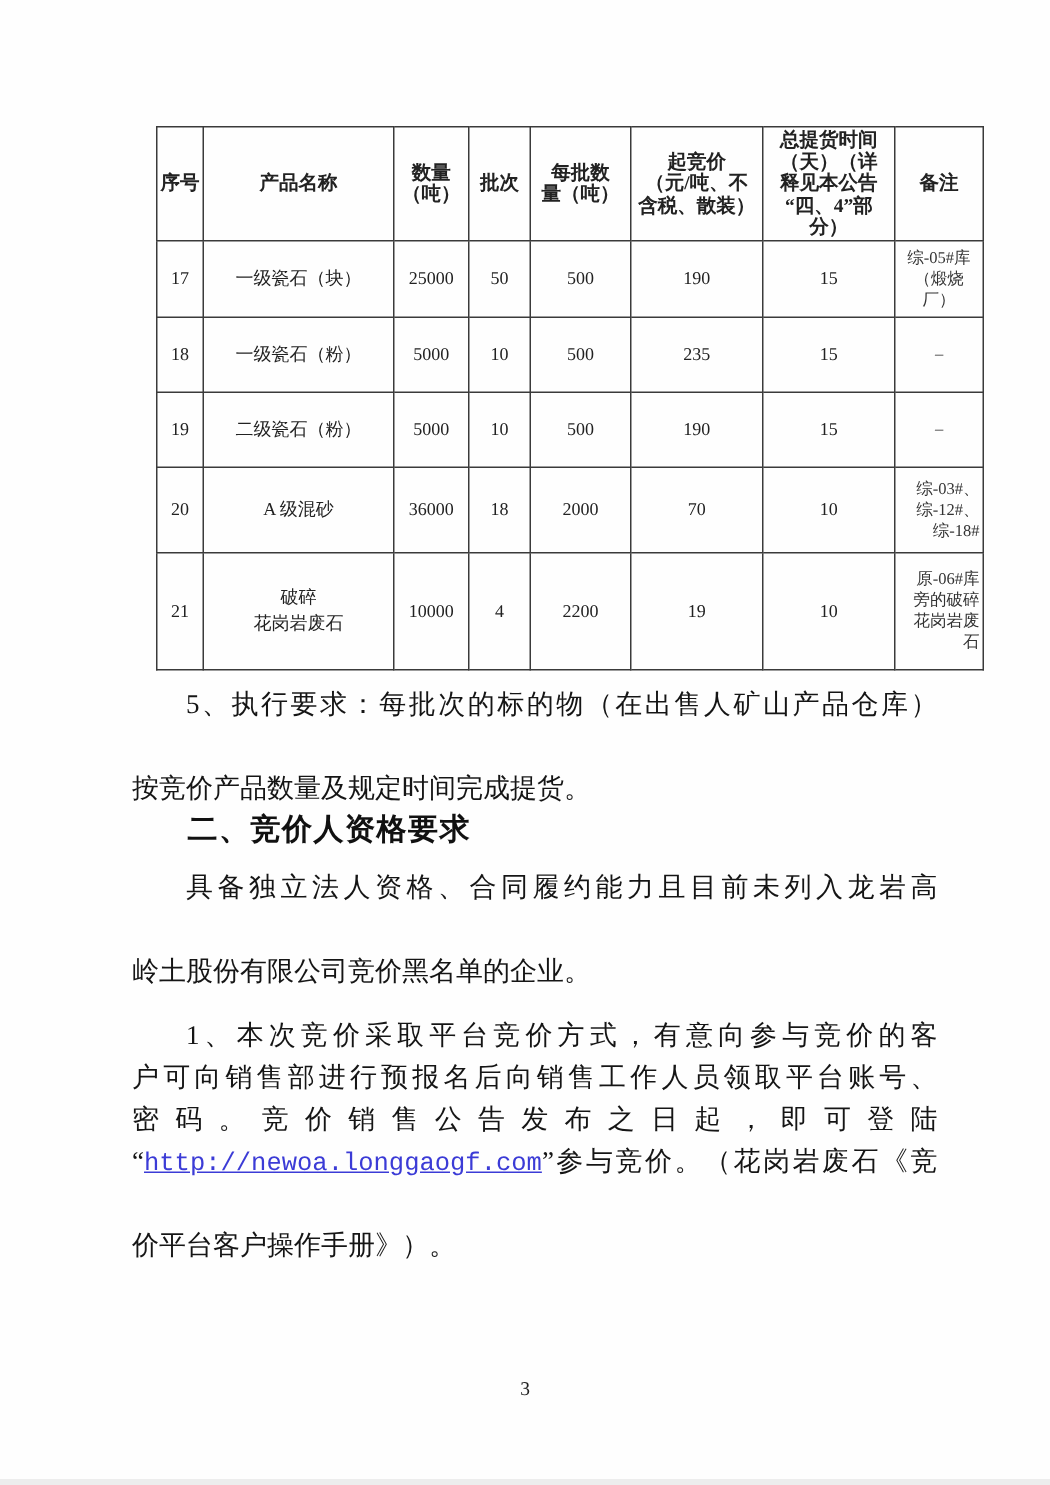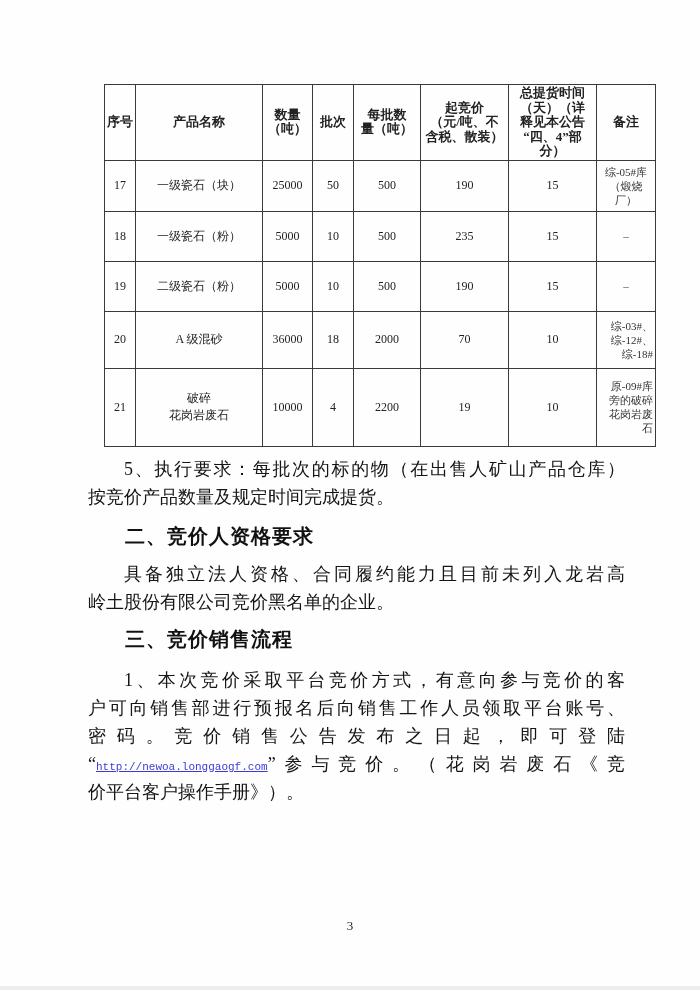"原-09#库" td.remark { text: -09 -> -06 }
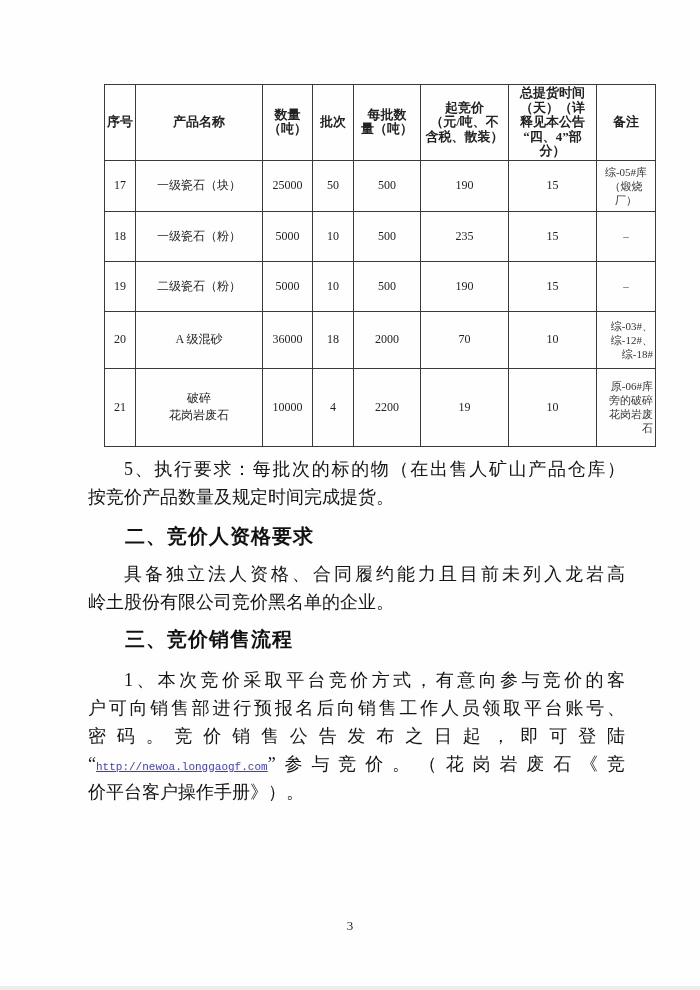"按竞价产品数量及规定时间完成提货。" .line.last { margin-top: none -> 28px }
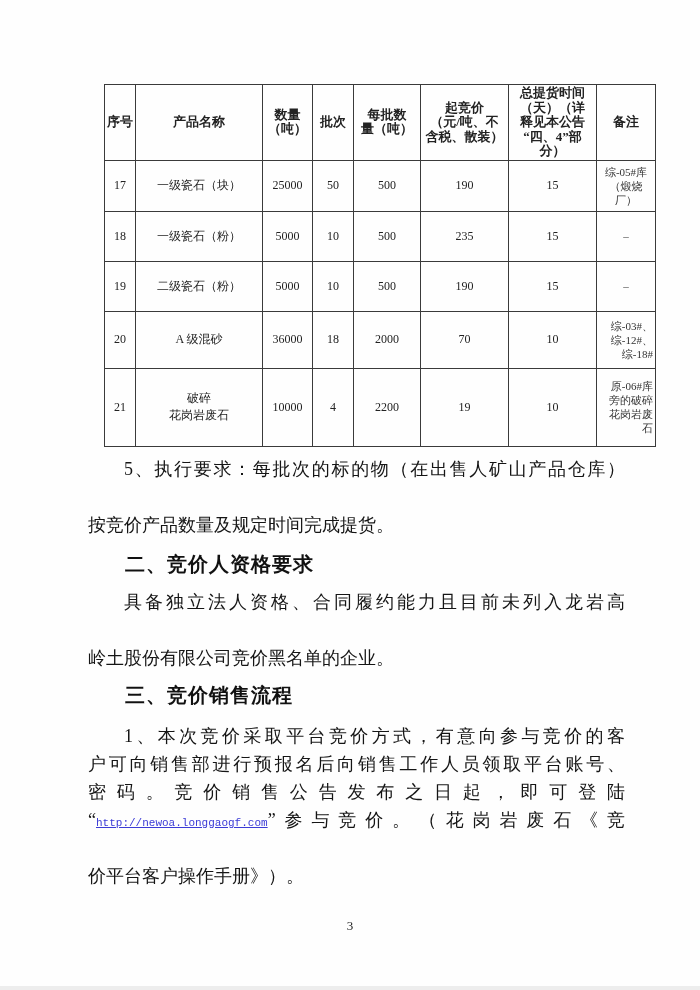"二、竞价人资格要求" .head-2 { margin-top: 13px -> 2px }
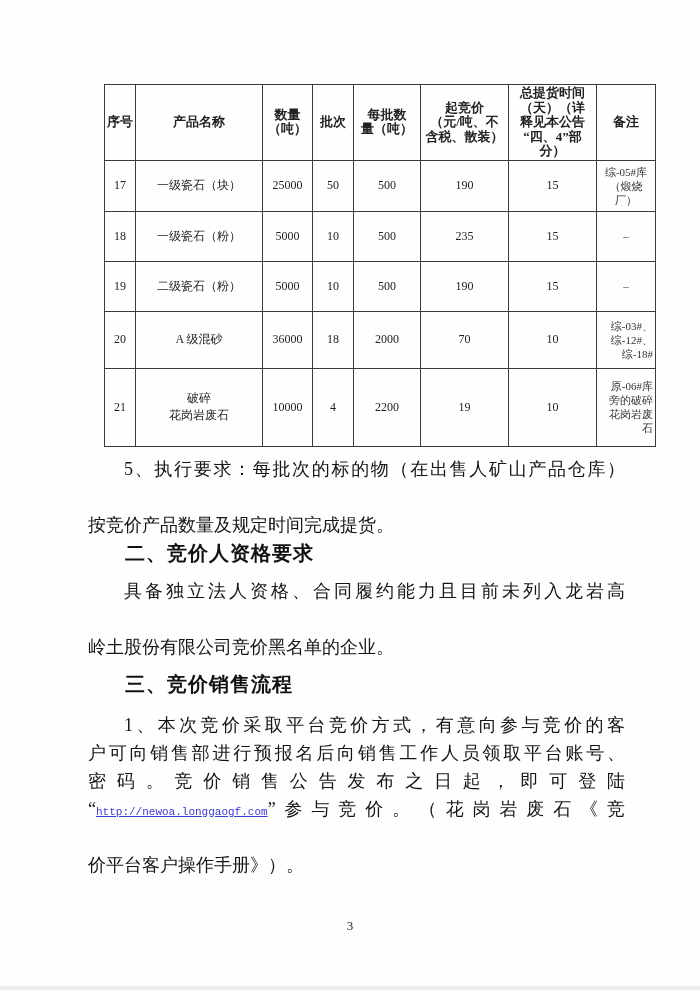"三、竞价销售流程" div.head-3 { html: <div>三、竞价销售流程</div> -> none }
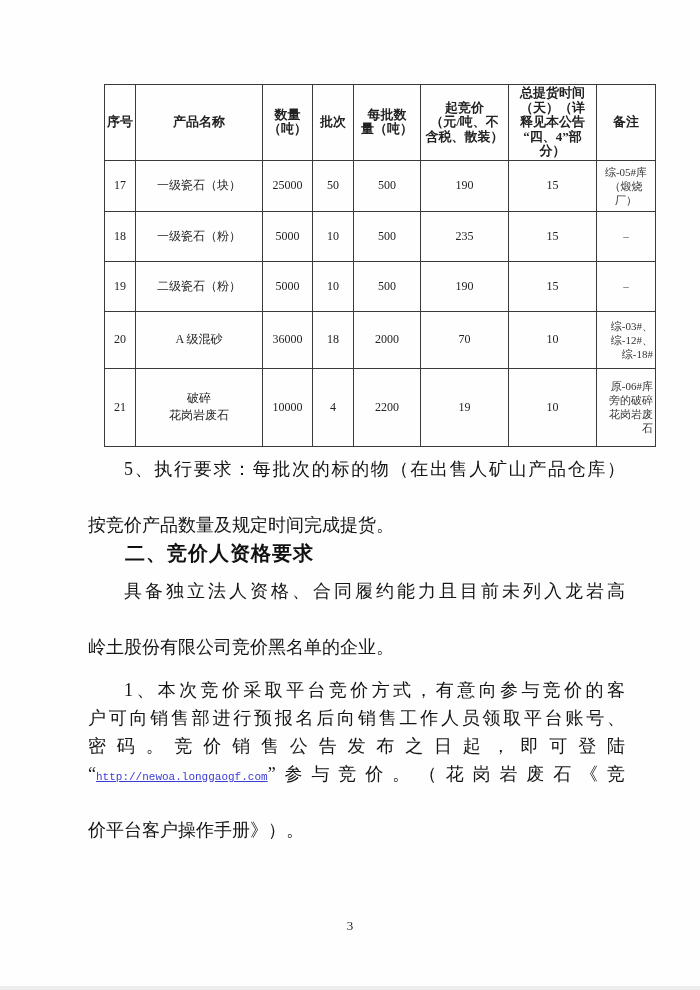"http://newoa.longgaogf.com" .url-link { font-size: 11px -> 17px }
